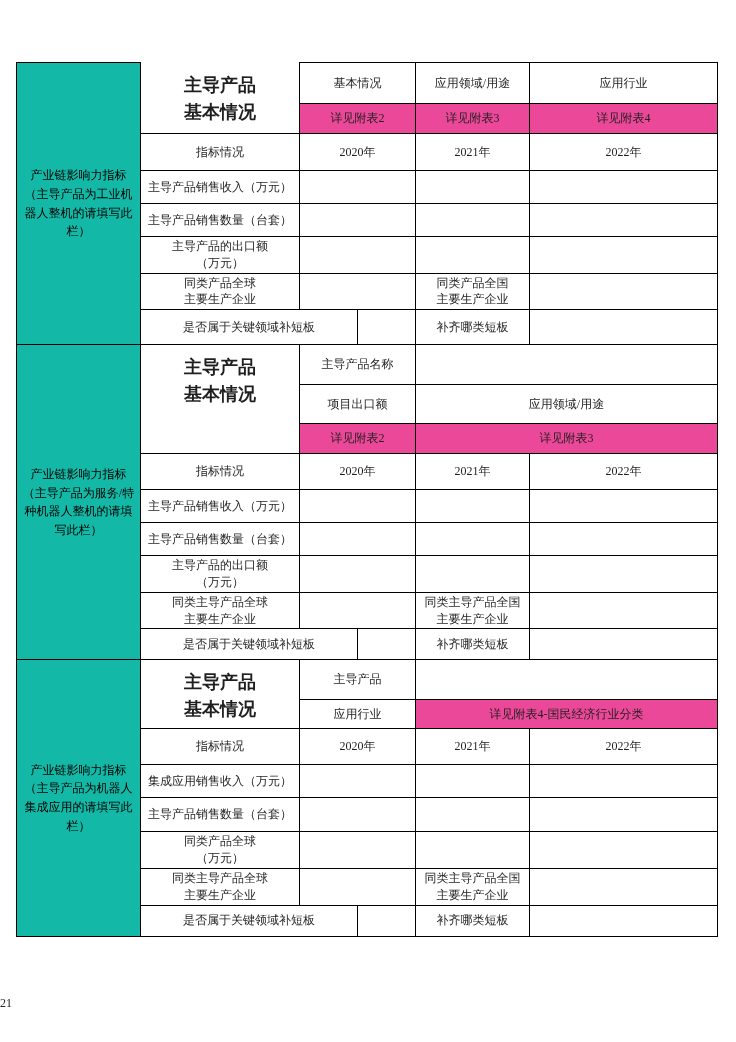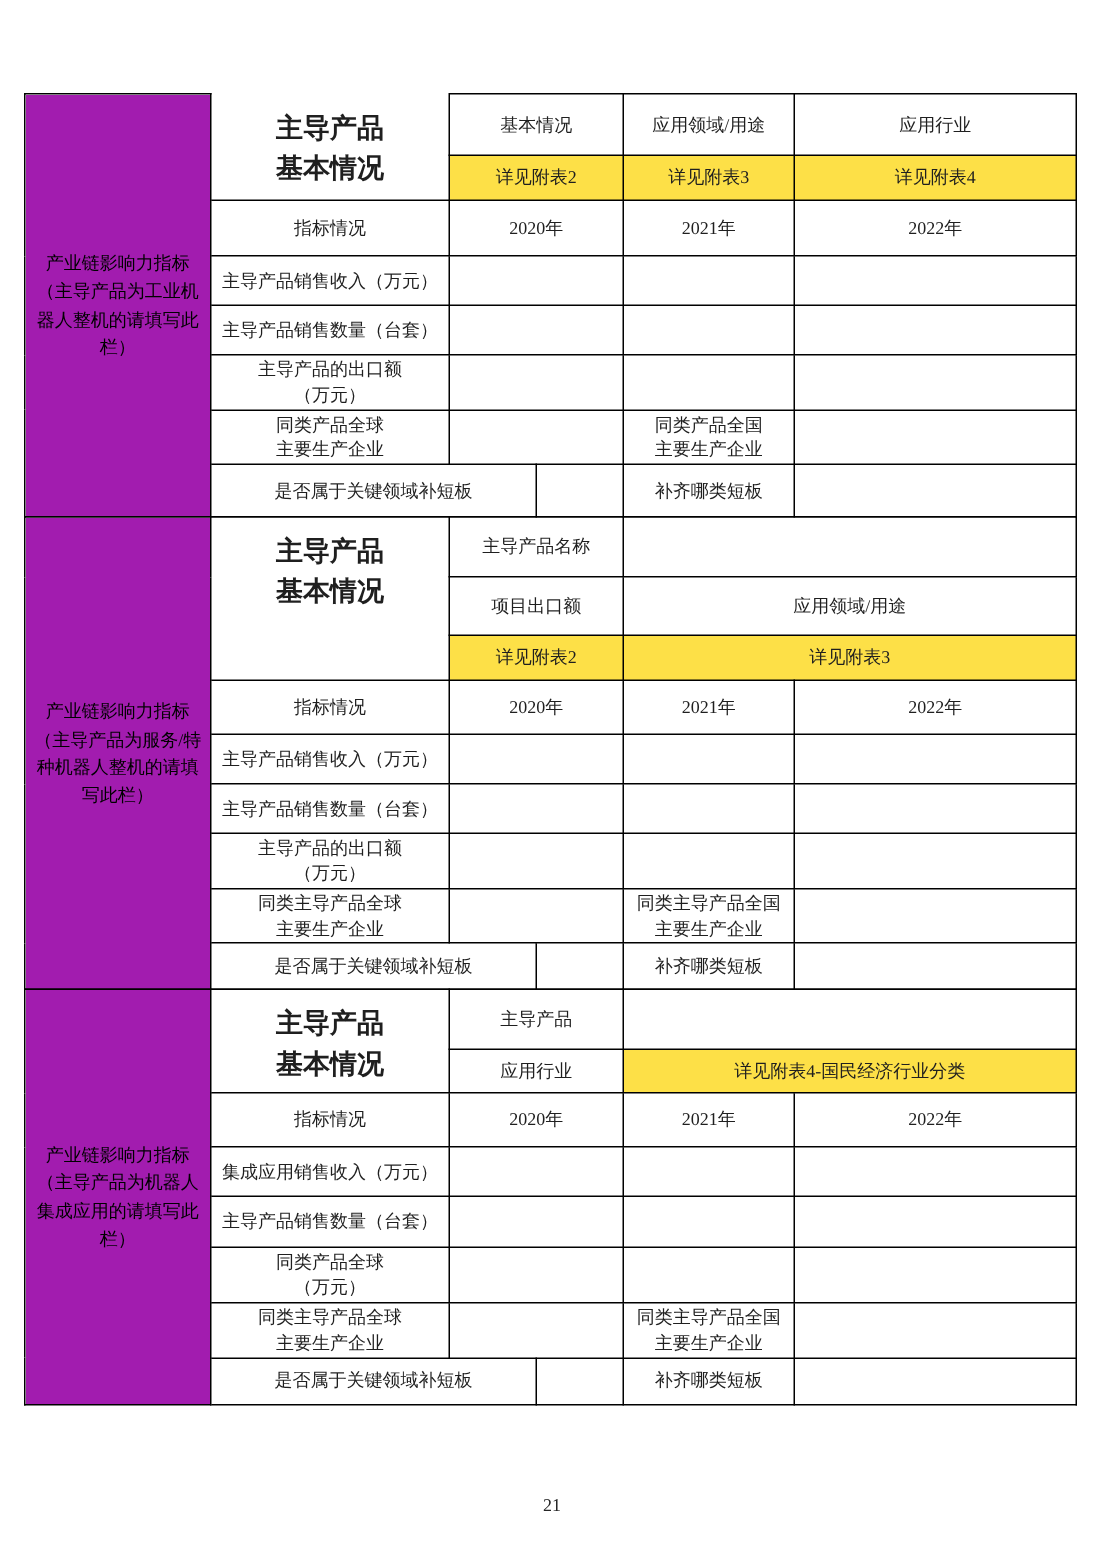"详见附表2" td.peach { background: #fde047 -> #ec4899 }
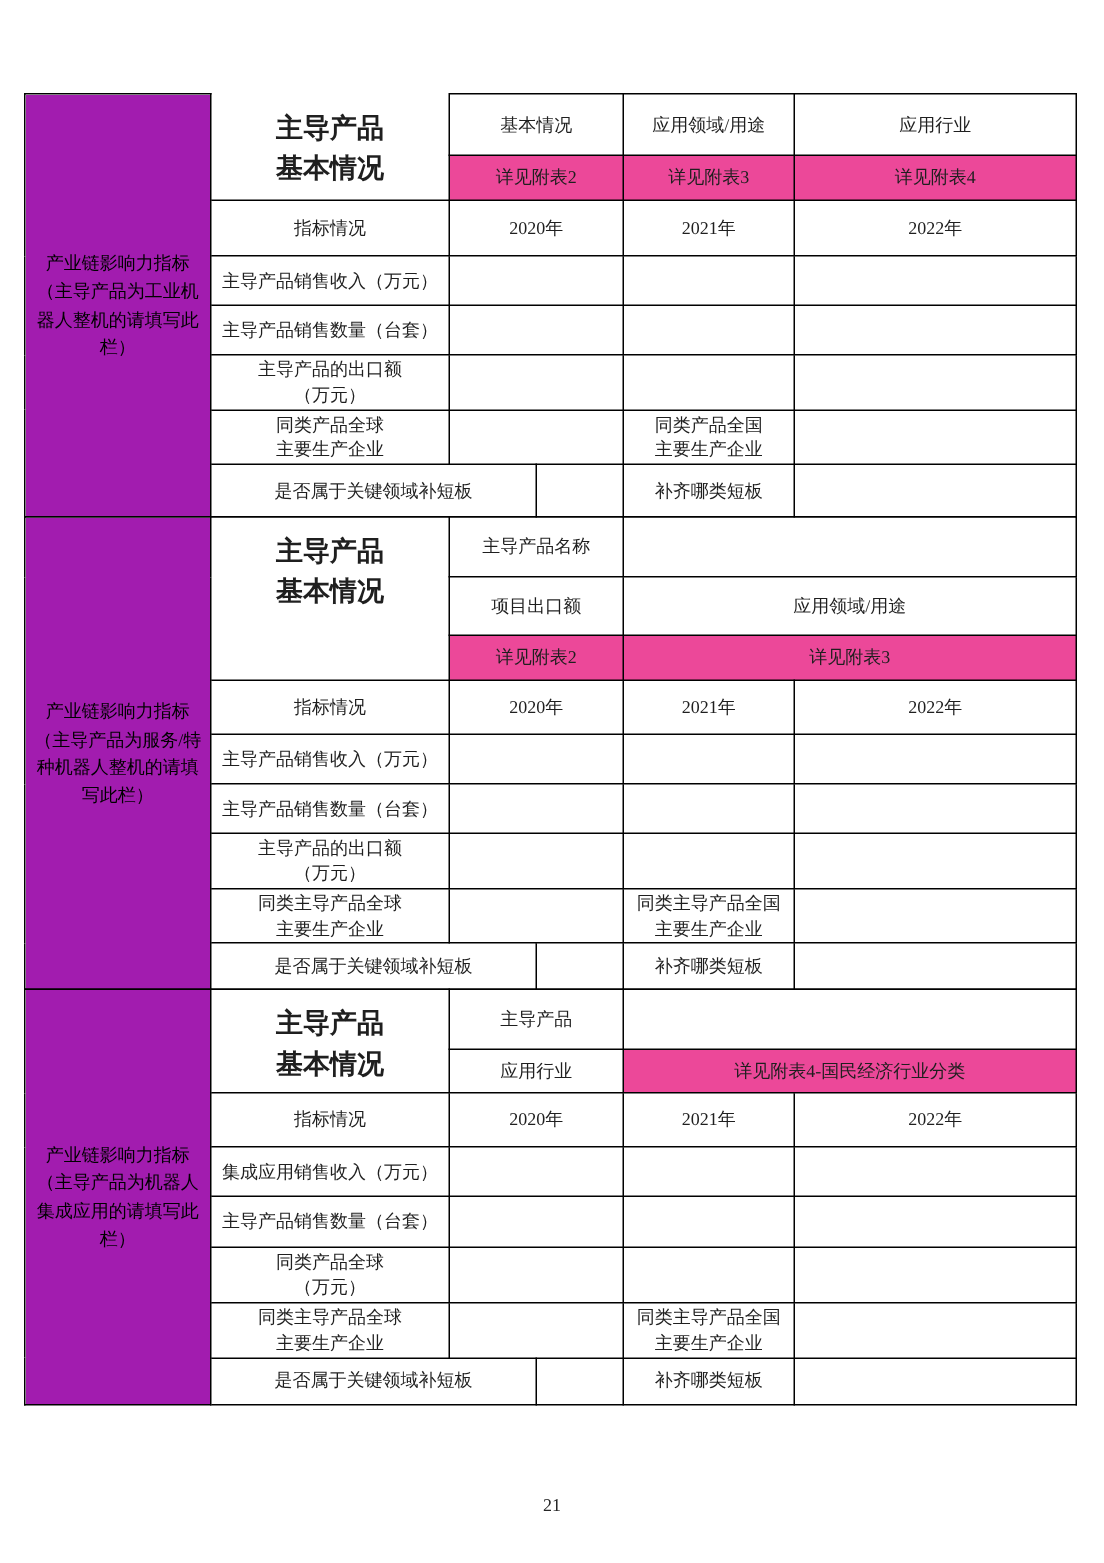"产业链影响力指标" td.yellow { background: #a21caf -> #14b8a6 }
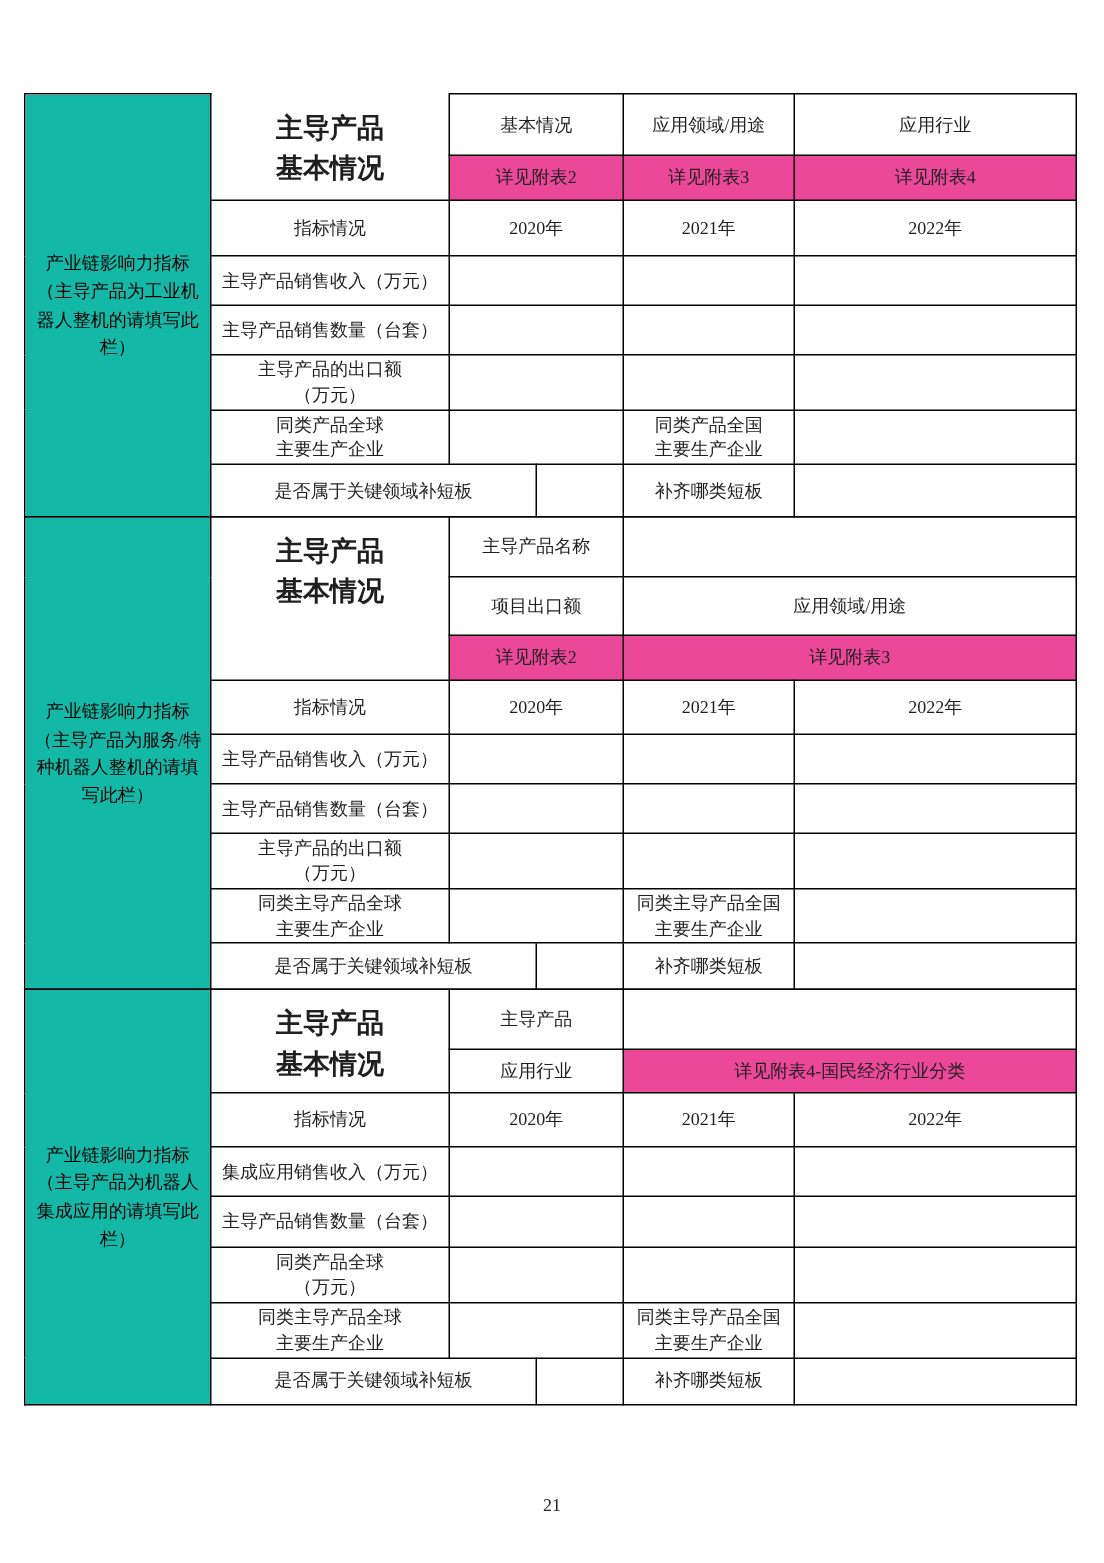"21" .footer { text-align: center -> left }
